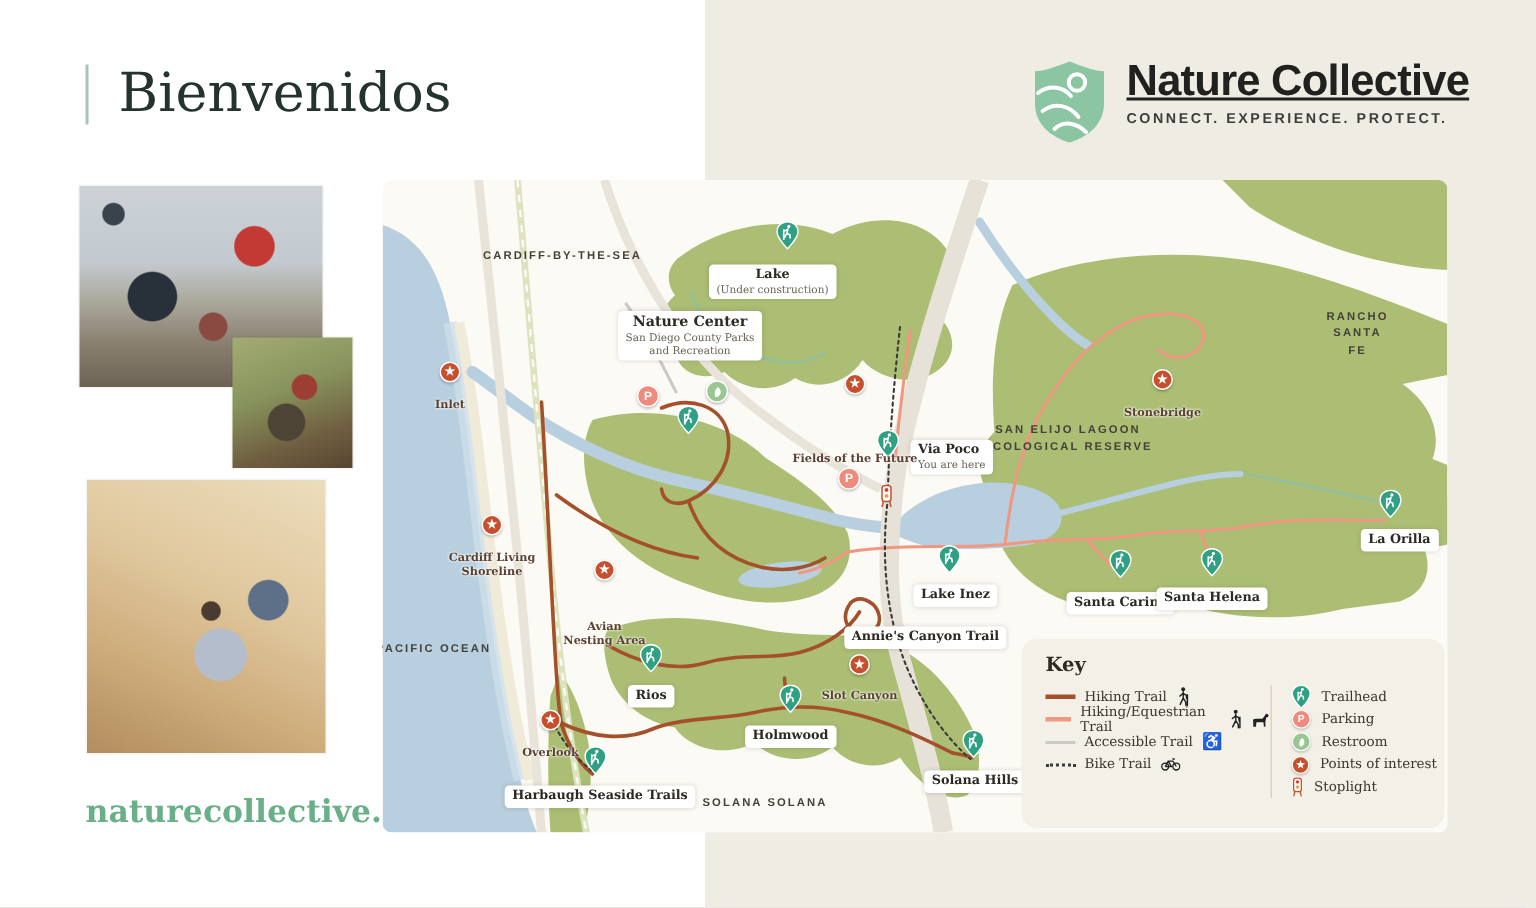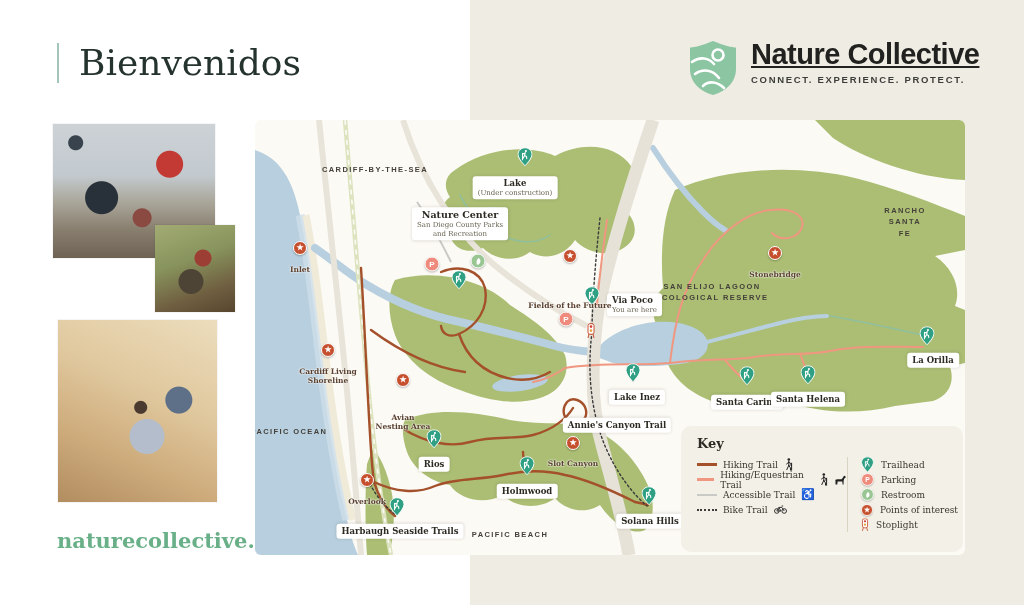"PACIFIC BEACH" div.mk { text: PACIFIC BEACH -> SOLANA SOLANA }
